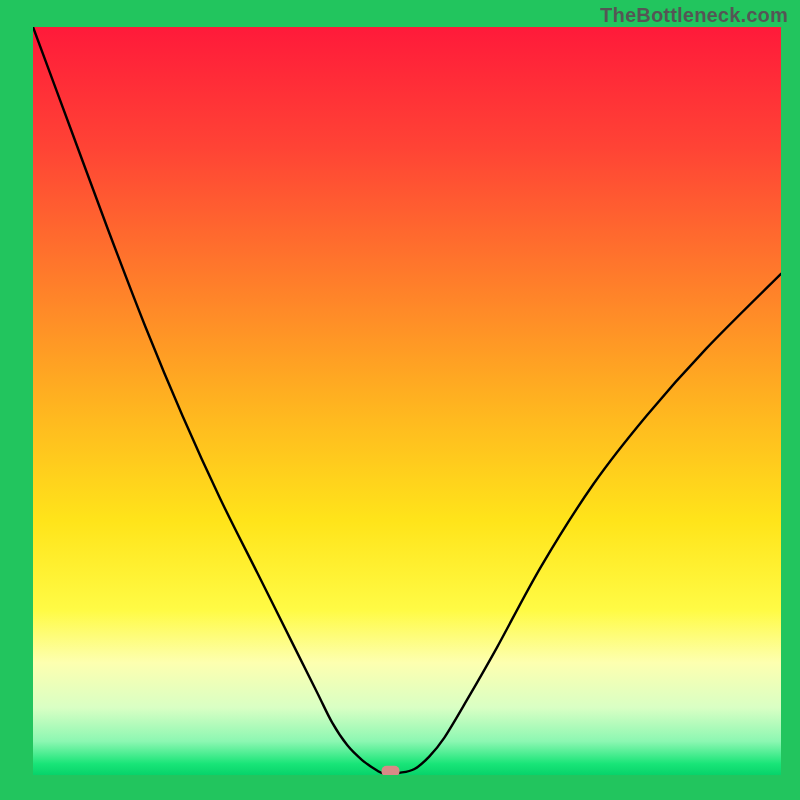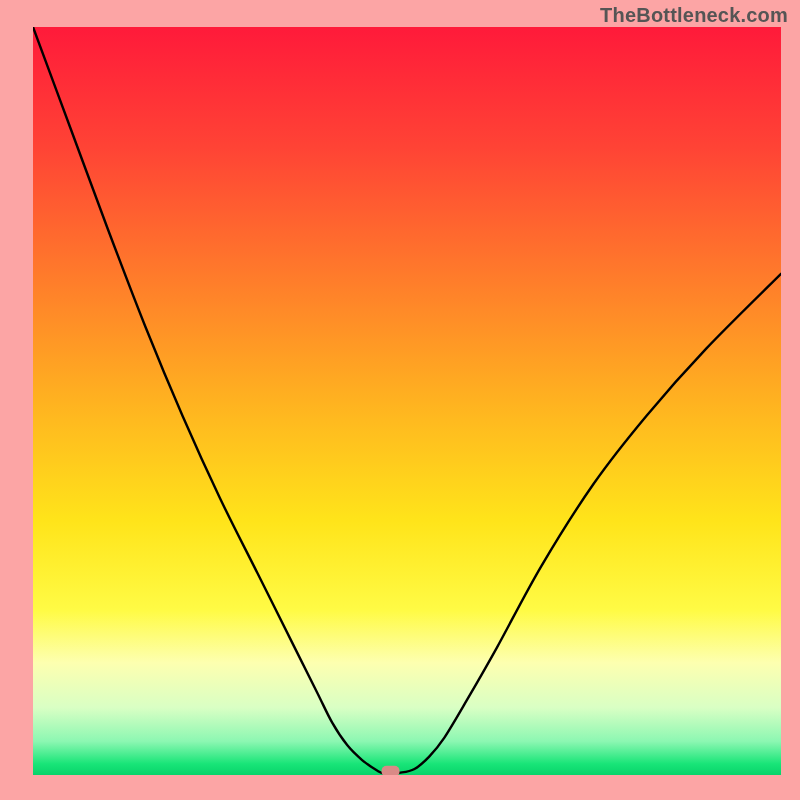"TheBottleneck.com" .frame { background: #fca5a5 -> #22c55e }
